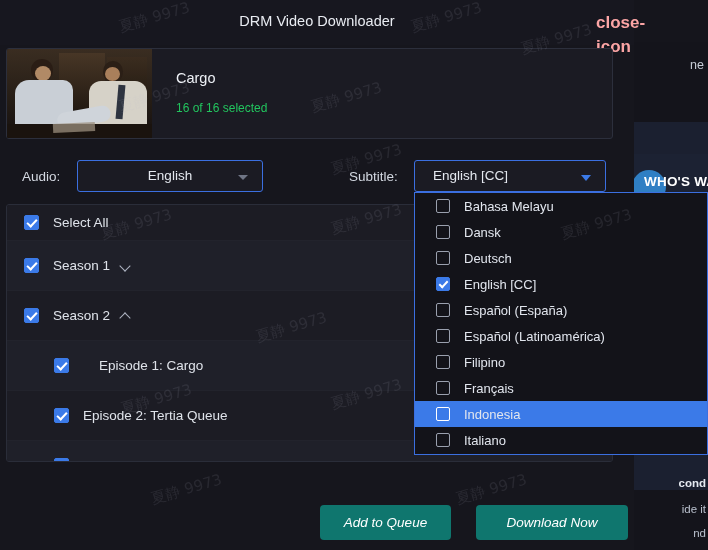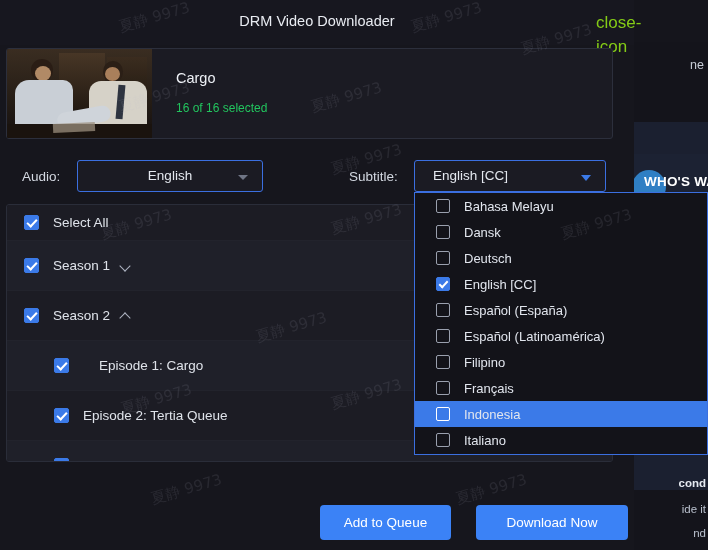"close-icon" .modal-close { color: #84cc16 -> #fca5a5; font-weight: normal -> bold }
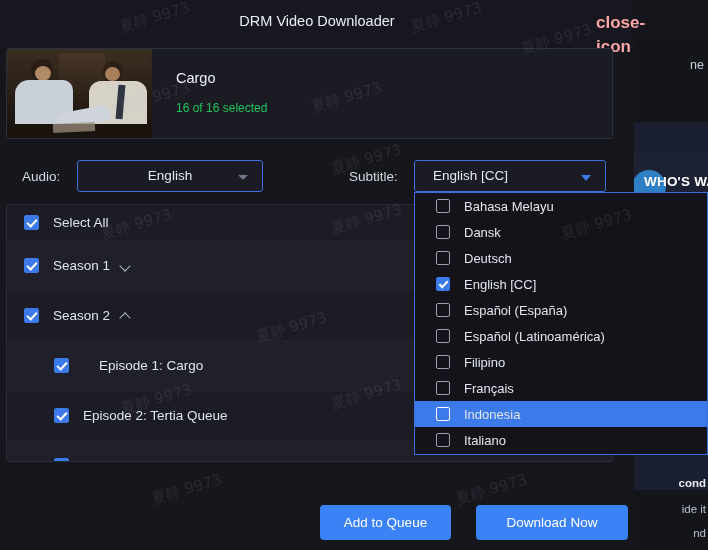"Add to Queue" .btn { background: #3b82f6 -> #0f766e; font-style: none -> italic }
